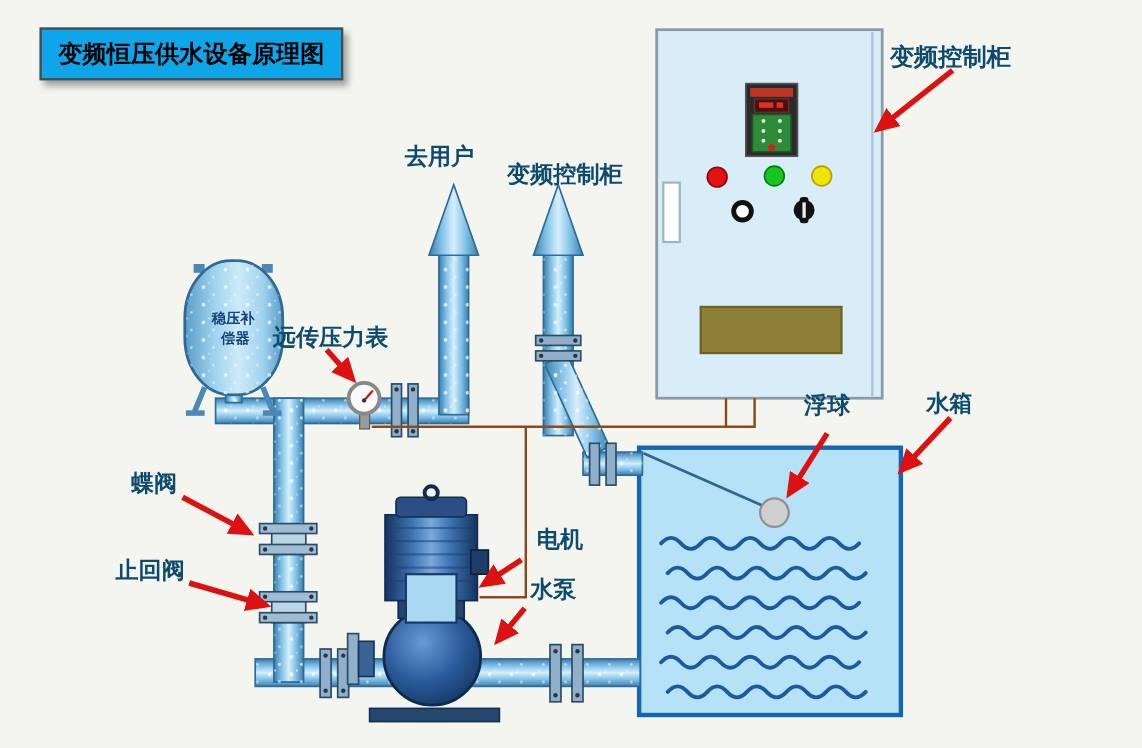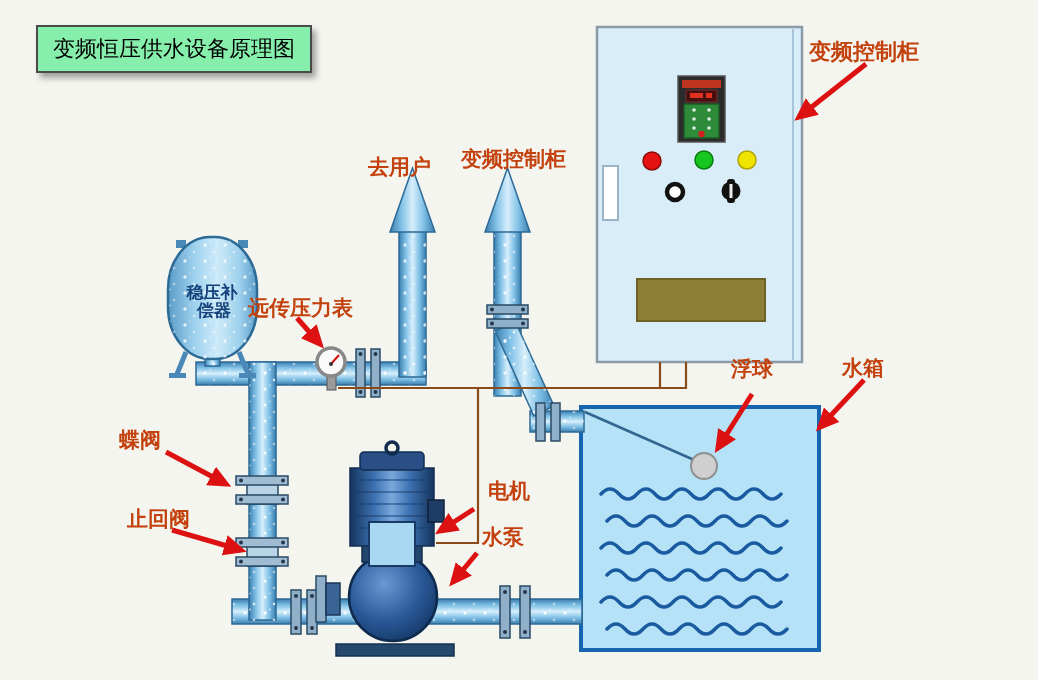"变频恒压供水设备原理图" .title-box { background: #86efac -> #0ea5e9; font-weight: normal -> bold }
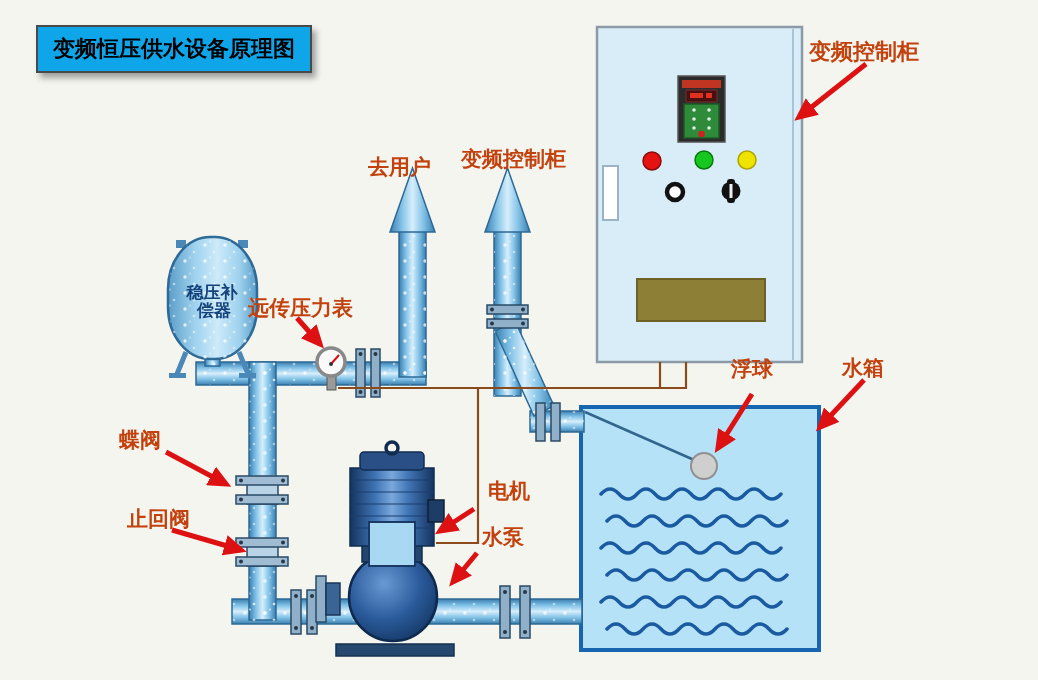"变频控制柜" .lbl { color: #c2410c -> #0c4a6e; font-family: none -> Liberation Serif, serif }
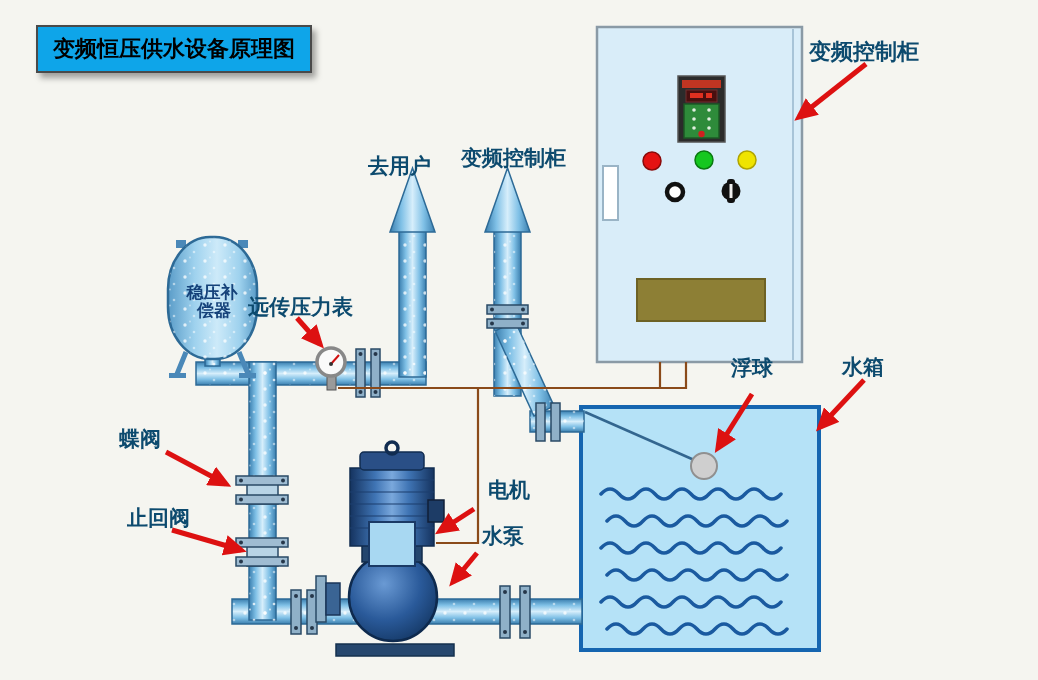"去用户" div.lbl { top: 155px -> 131px }
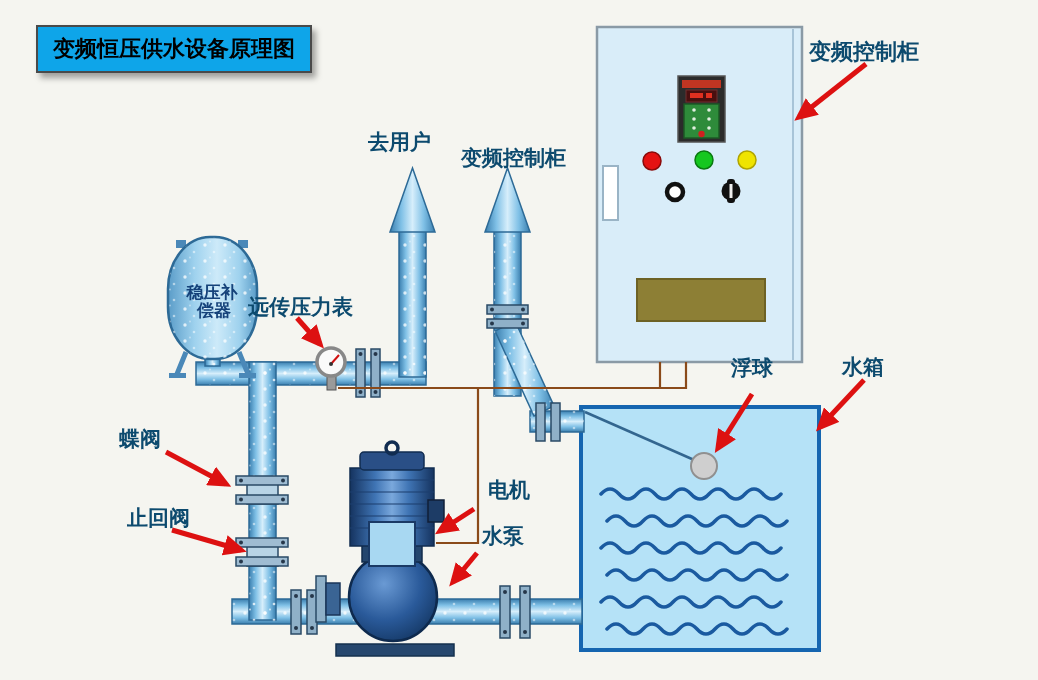"稳压补" .vessel-lbl { font-size: 17px -> 13px }
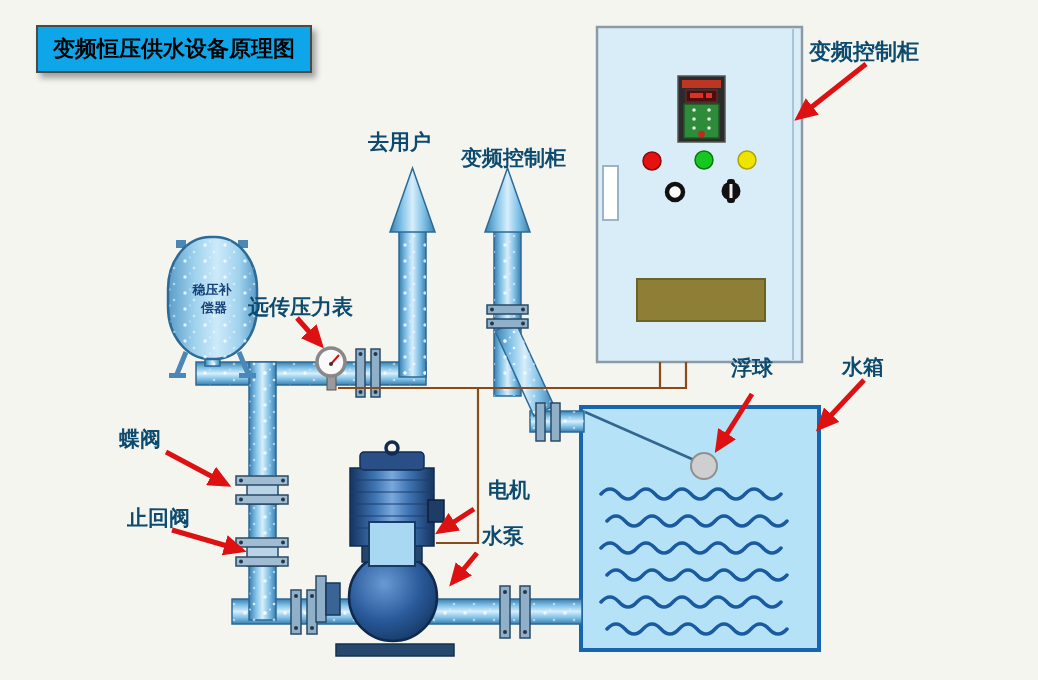"止回阀" div.lbl { left: 127px -> 105px }
